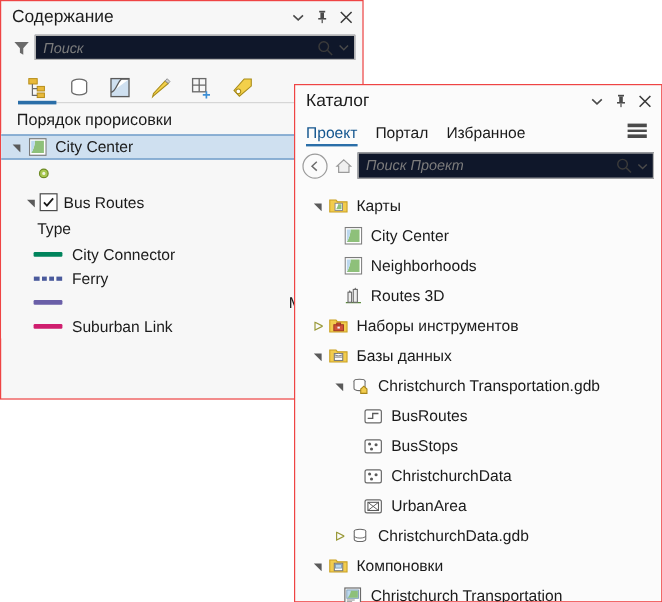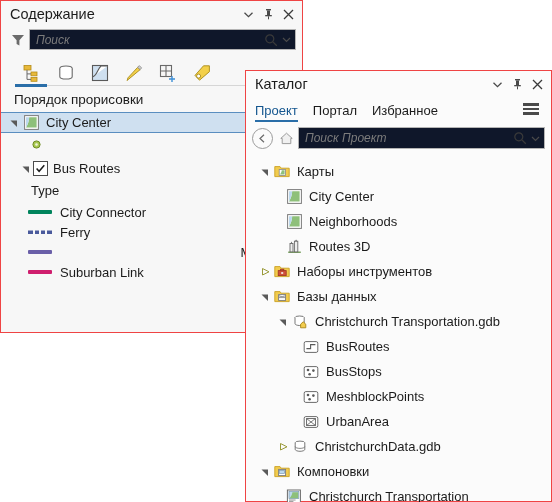"MeshblockPoints" div.lbl { text: MeshblockPoints -> ChristchurchData }
